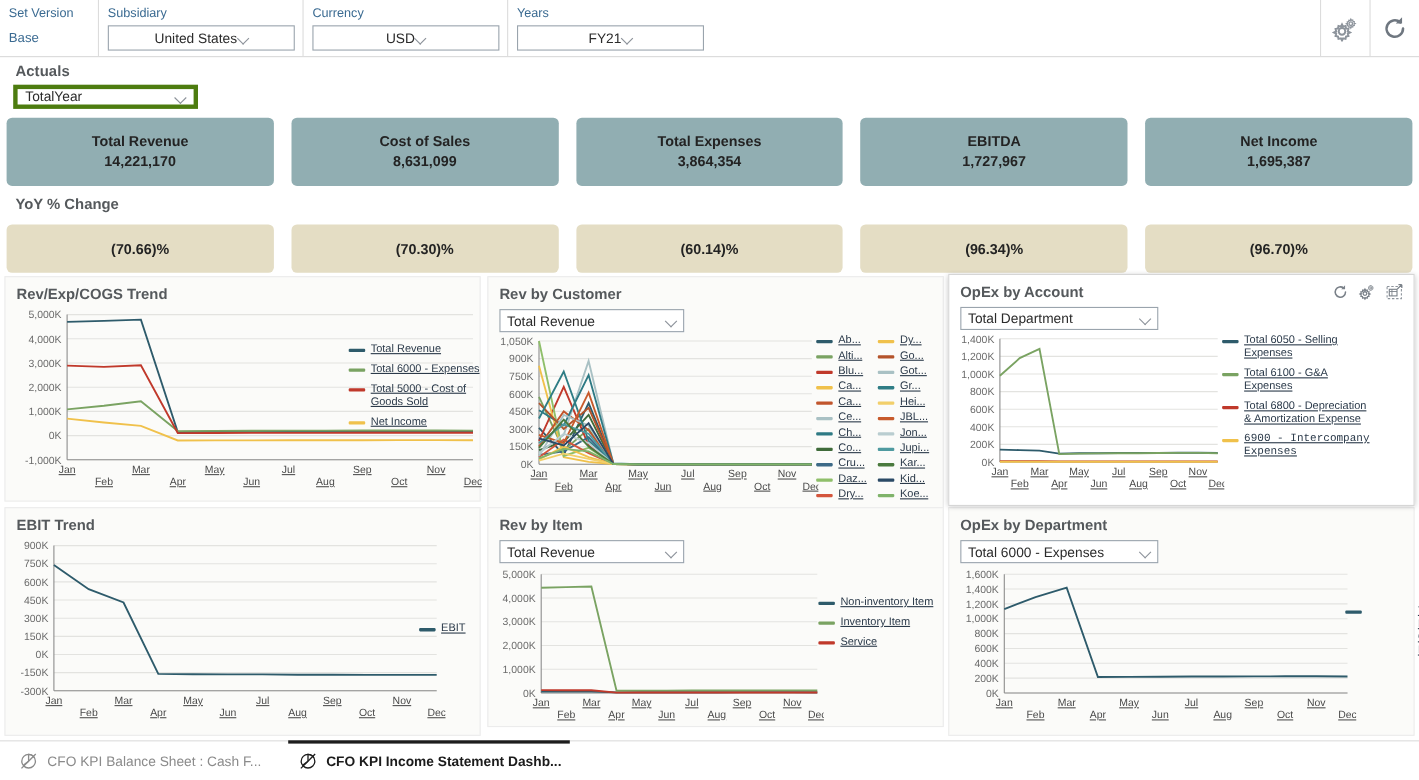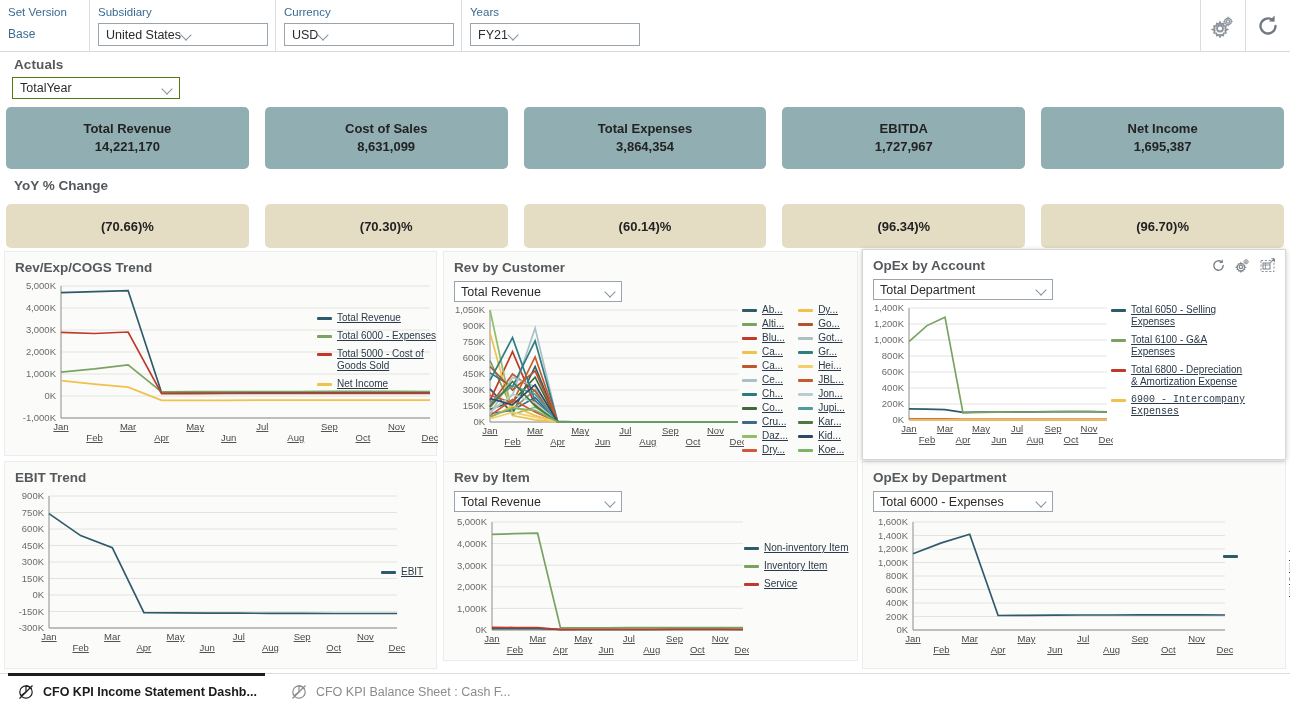"United States" .fsel { justify-content: flex-start -> center }
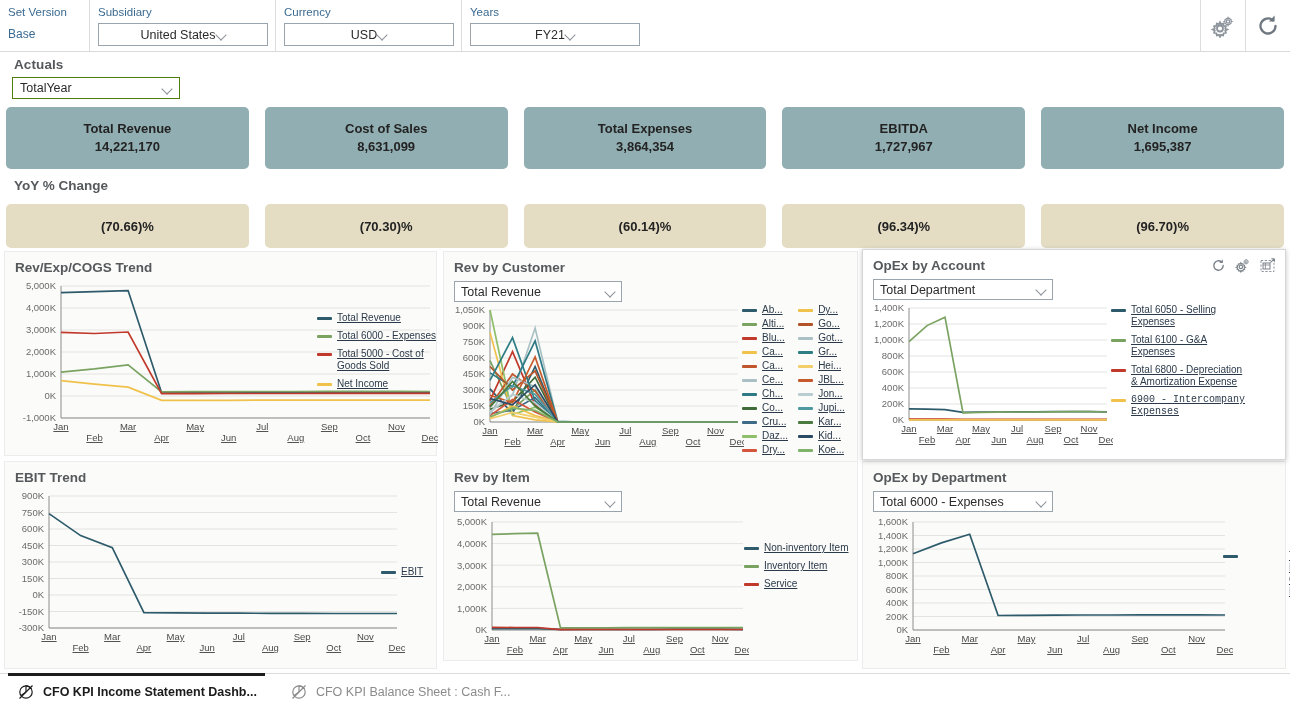"TotalYear" .actuals-sel { border: 1px solid #4d7c0f -> 4px solid #4d7c0f }
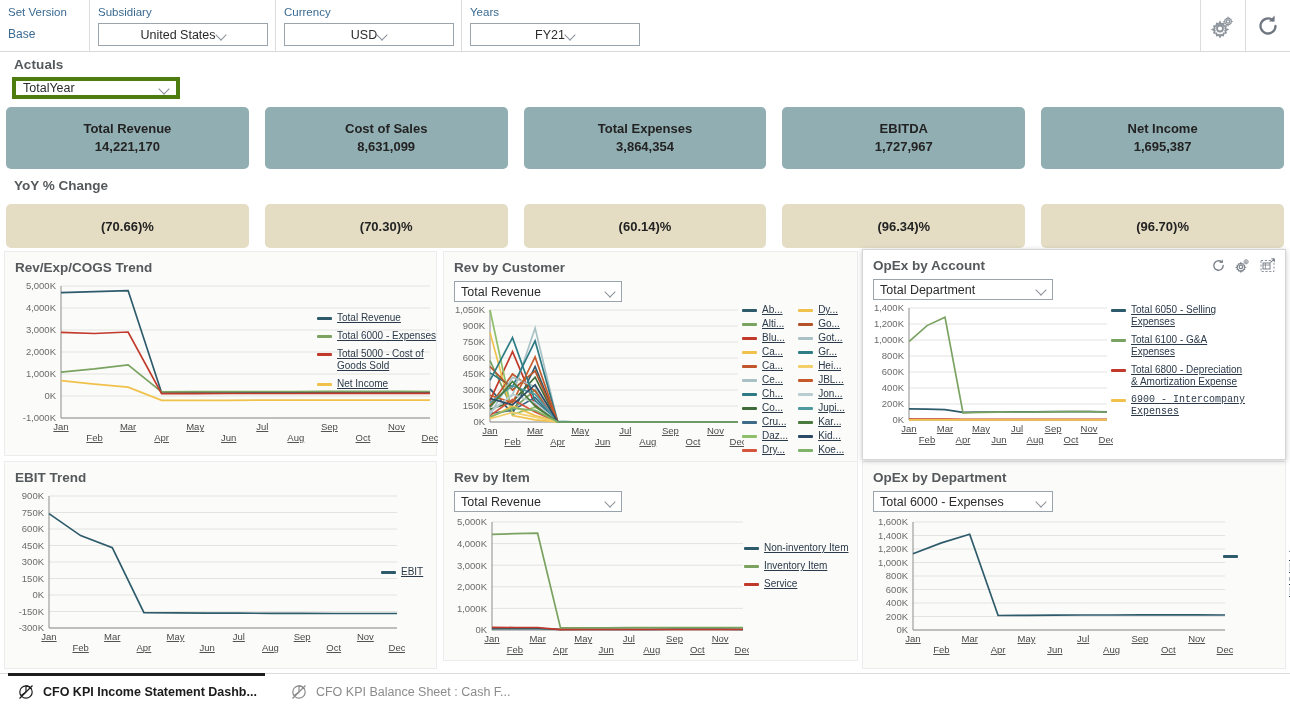"CFO KPI Income Statement Dashb..." div.tab { order: before "CFO KPI Balance Sheet :" -> after "CFO KPI Balance Sheet :" }
